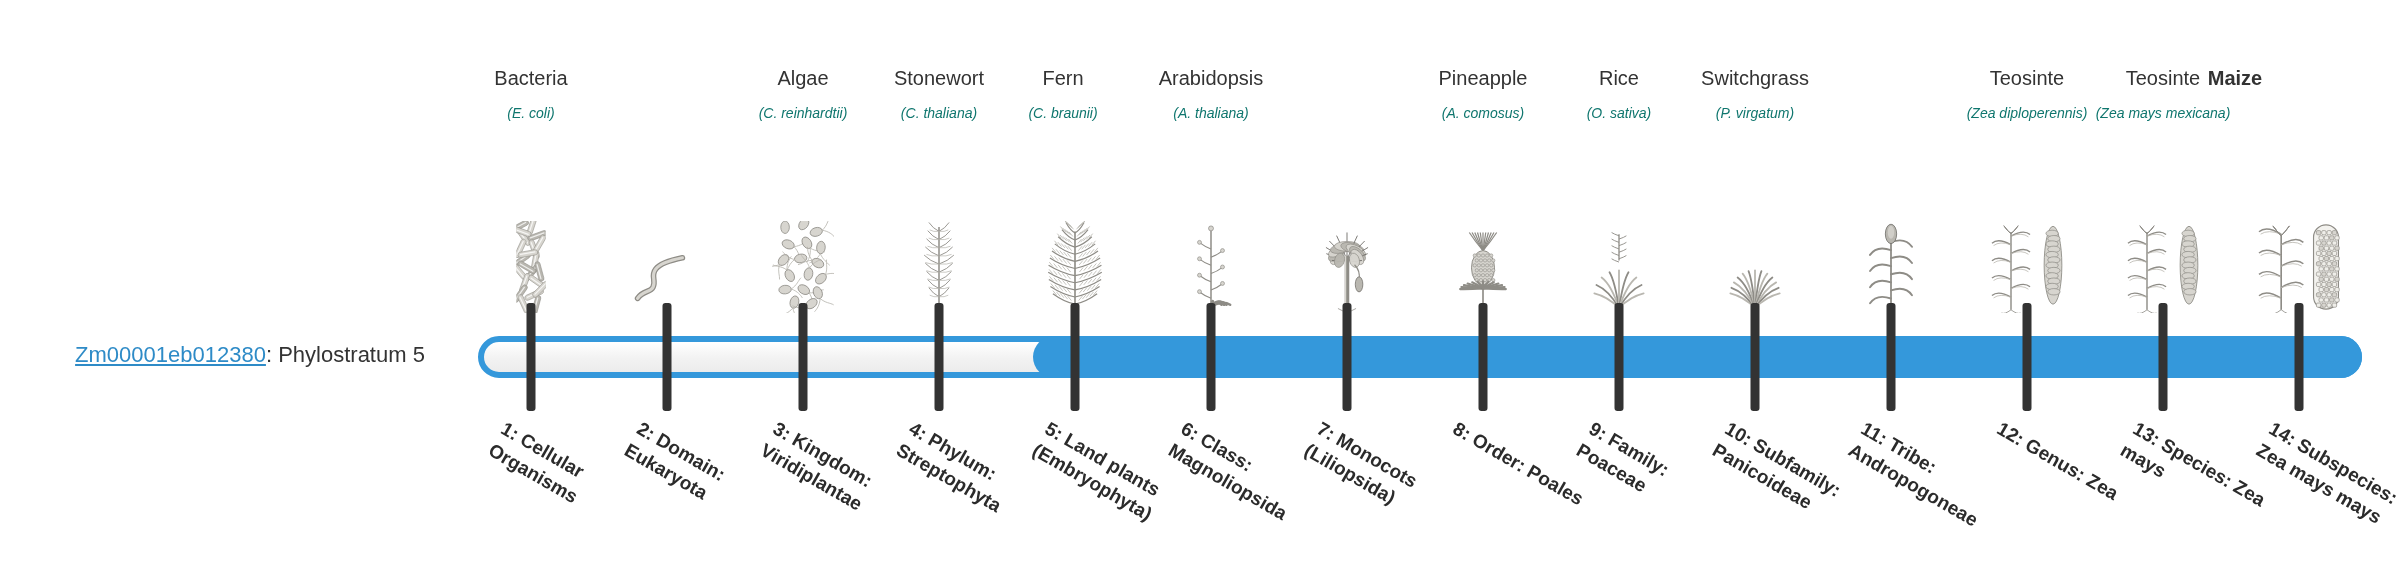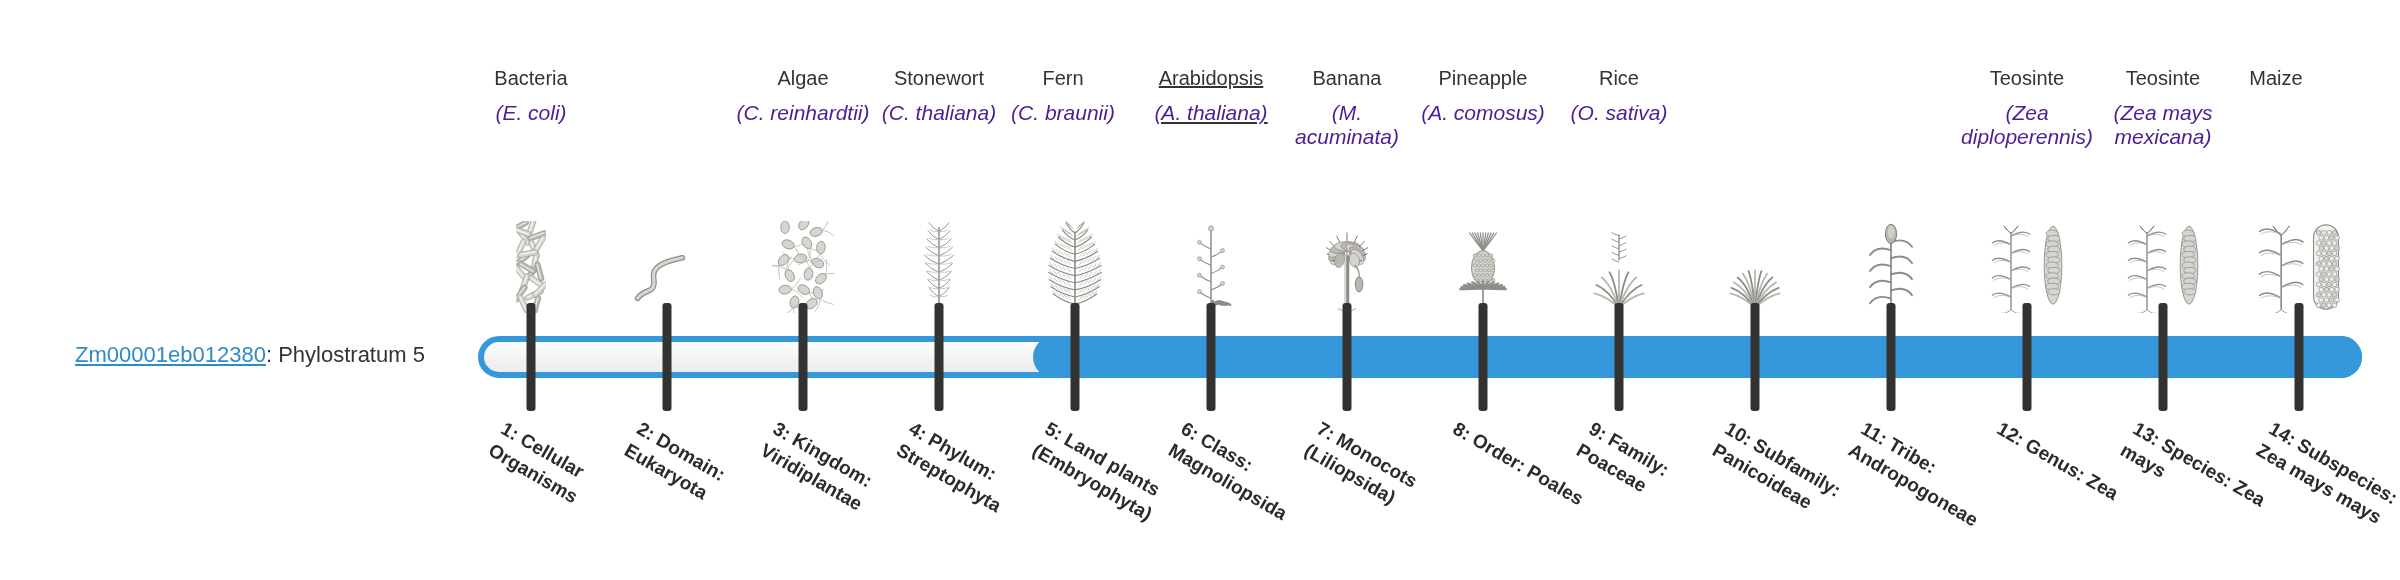"Arabidopsis" div.species-col { text-decoration: underline -> none }
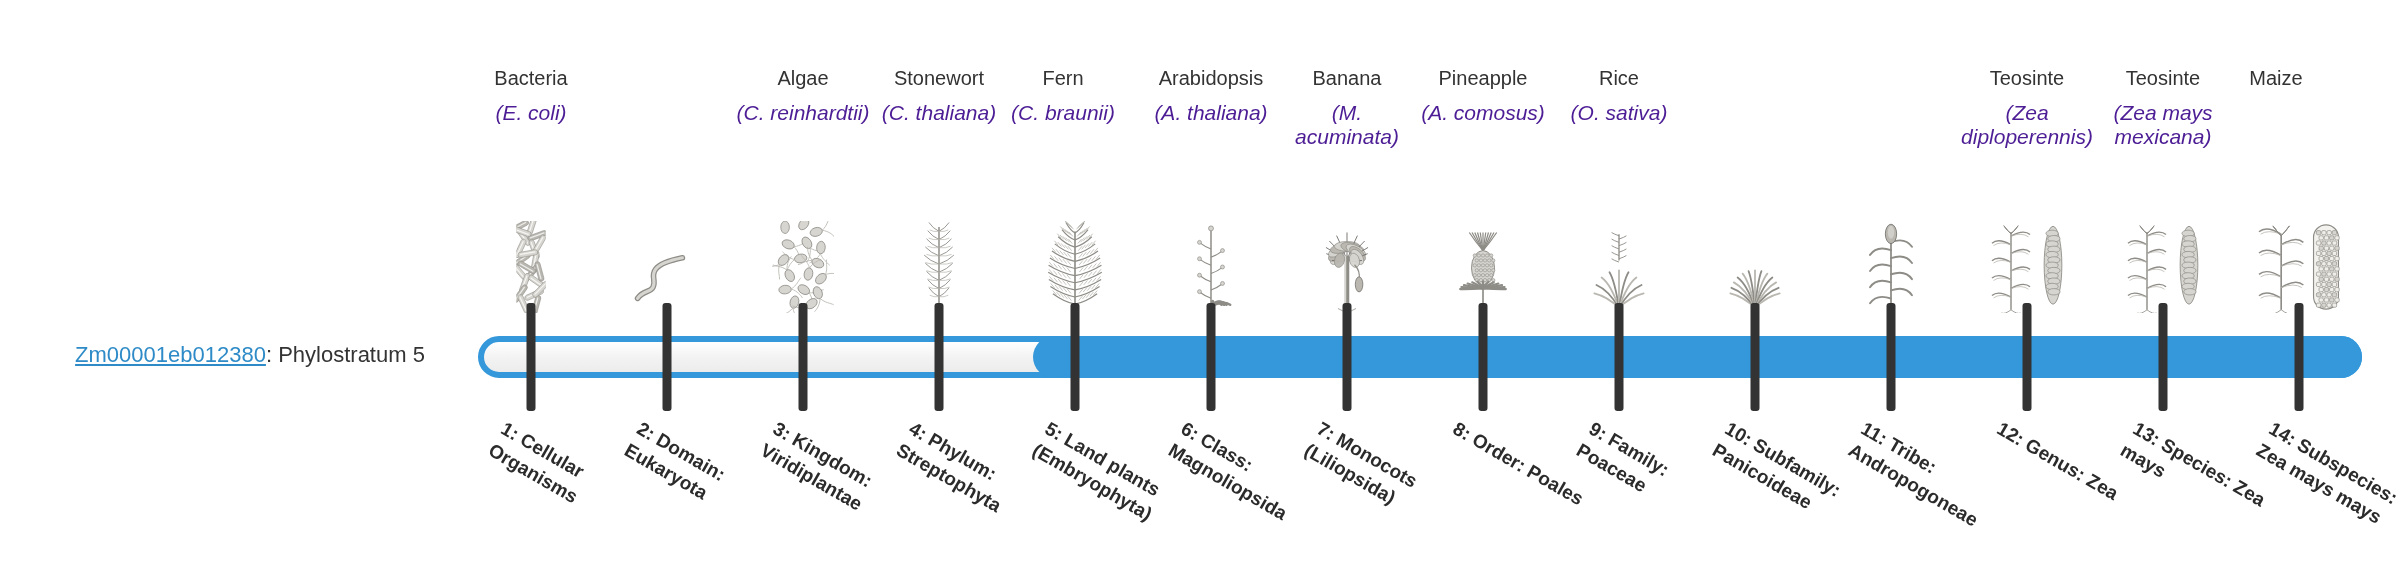"Banana" div.species-col { html: <div> <div>Banana</div> <div>(M. acuminata)</div> </div> -> none }
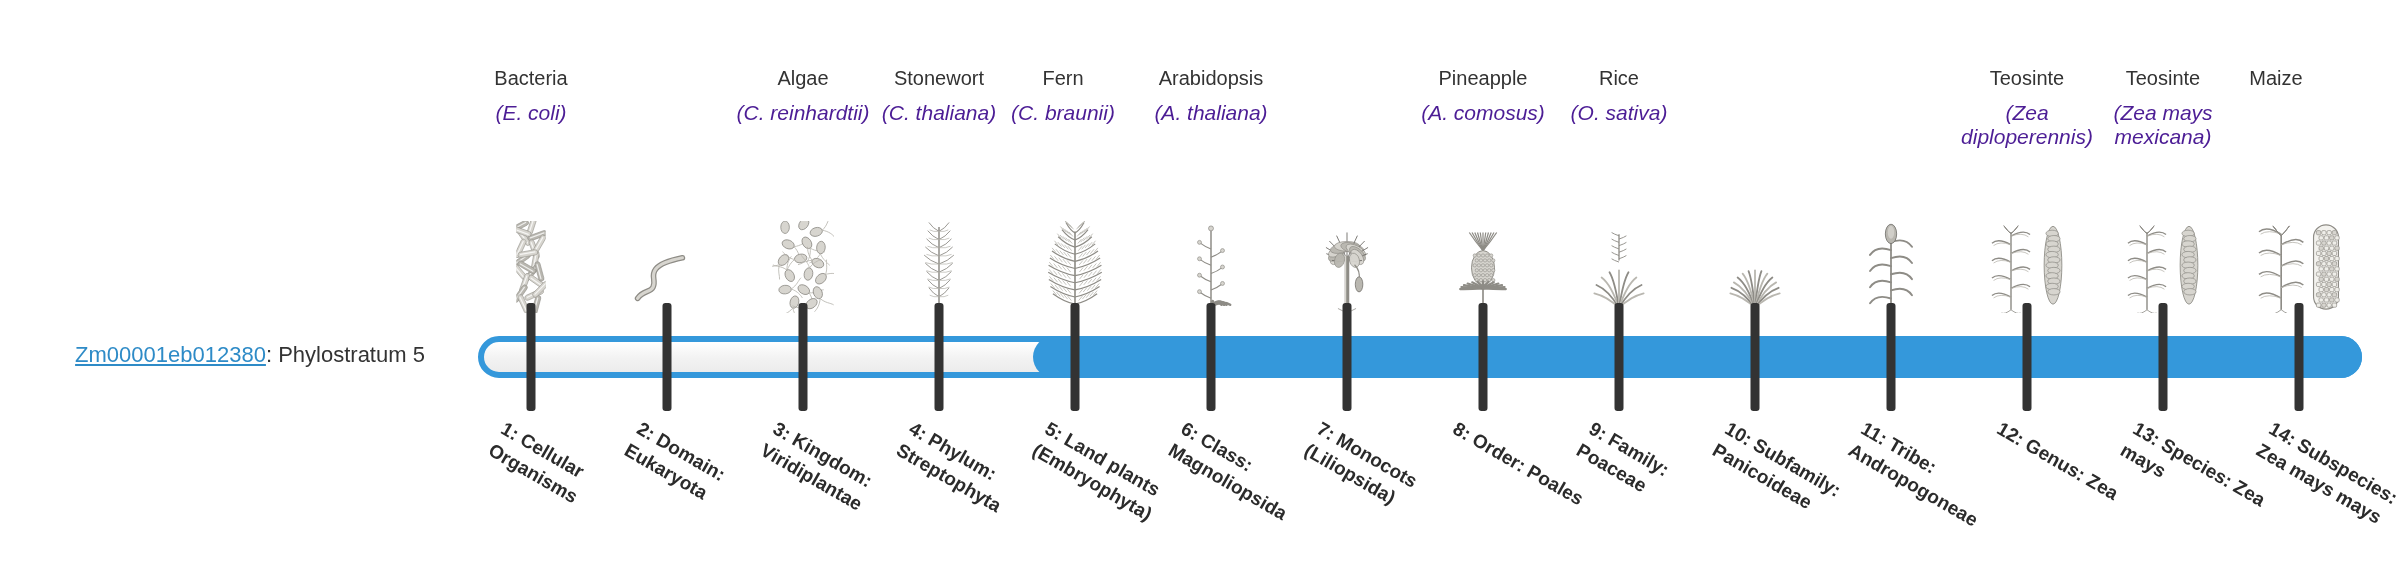"Switchgrass" div.species-col { html: none -> <div> <div>Switchgrass</div> <div>(P. virgatum)</div> </div> }
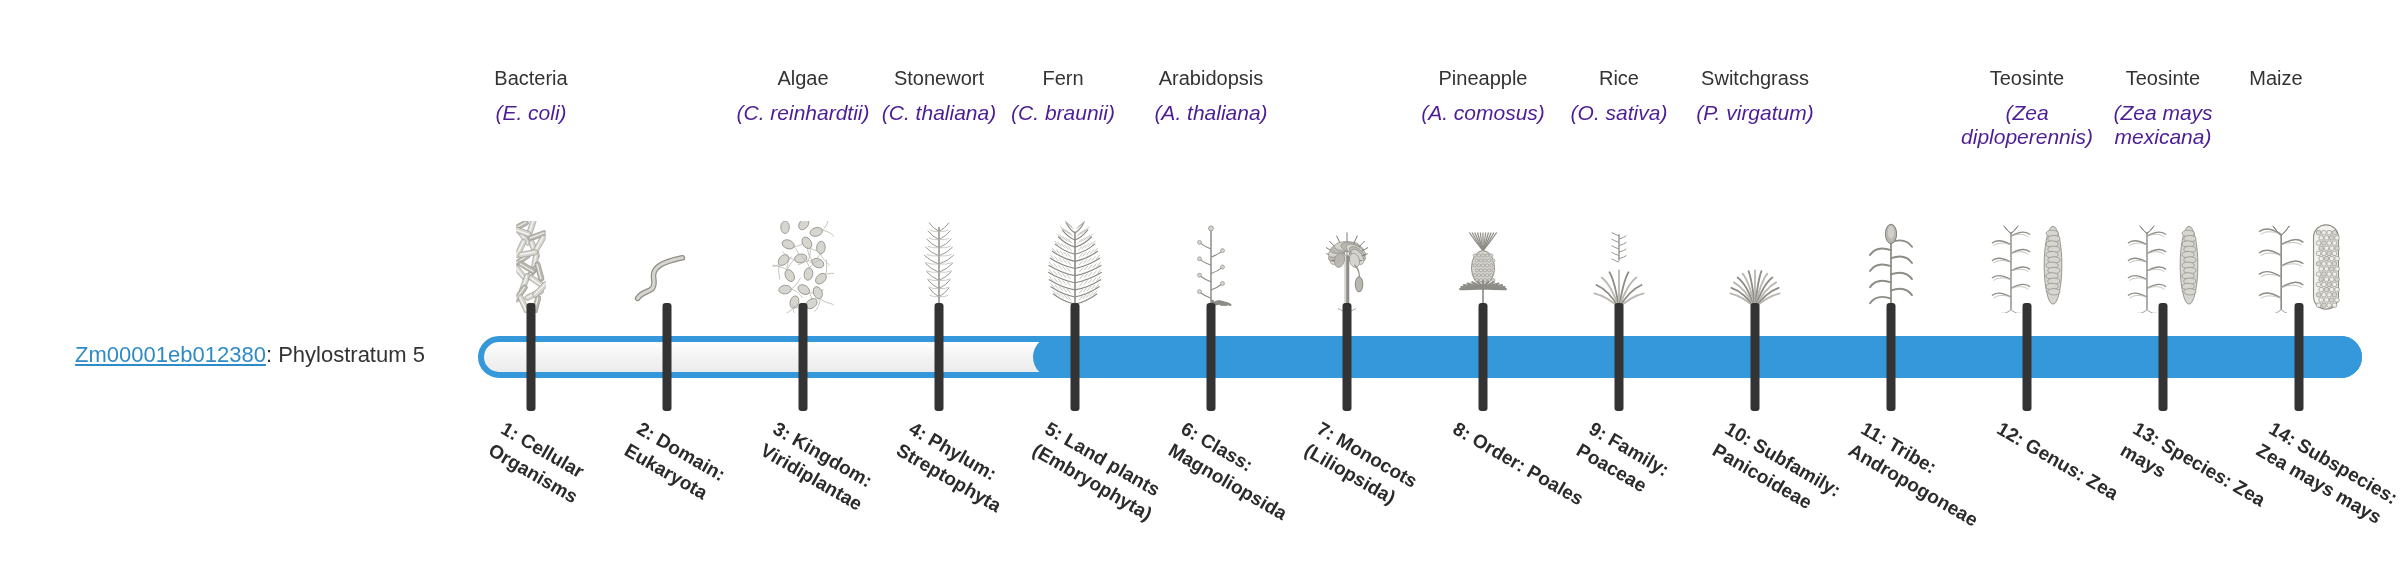"Maize" div.species-col { font-weight: none -> bold; left: 1745px -> 1704px }
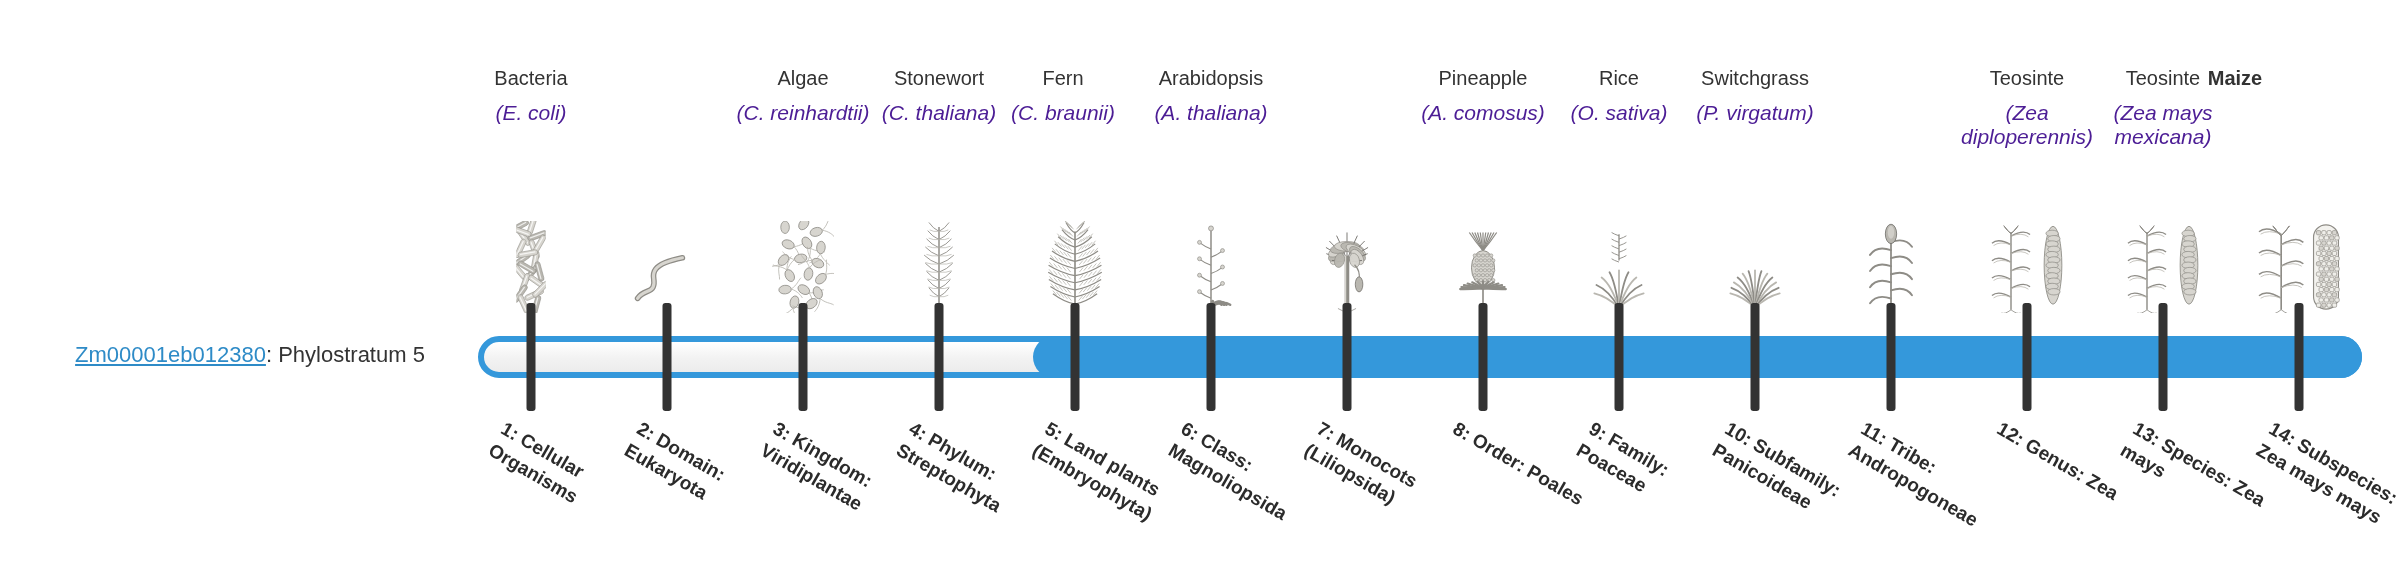"(E. coli)" .sp-sci { color: #4c1d95 -> #0f766e; font-size: 21px -> 14px }
